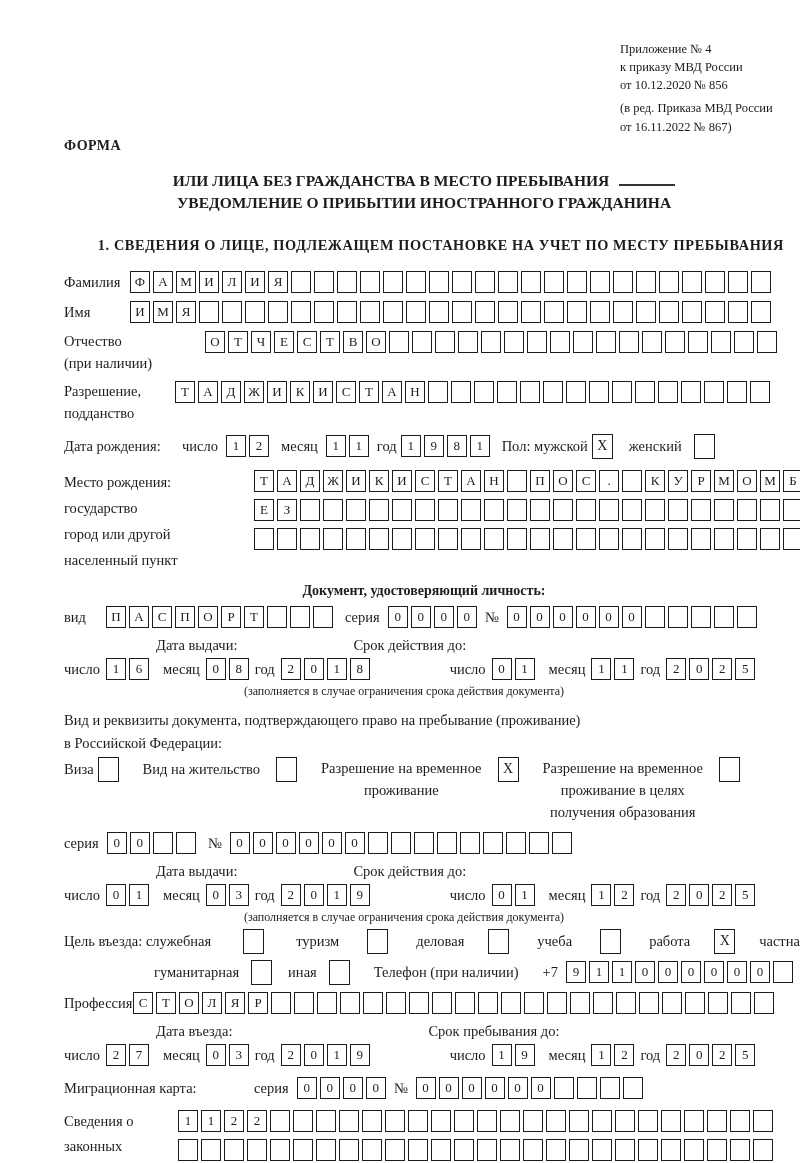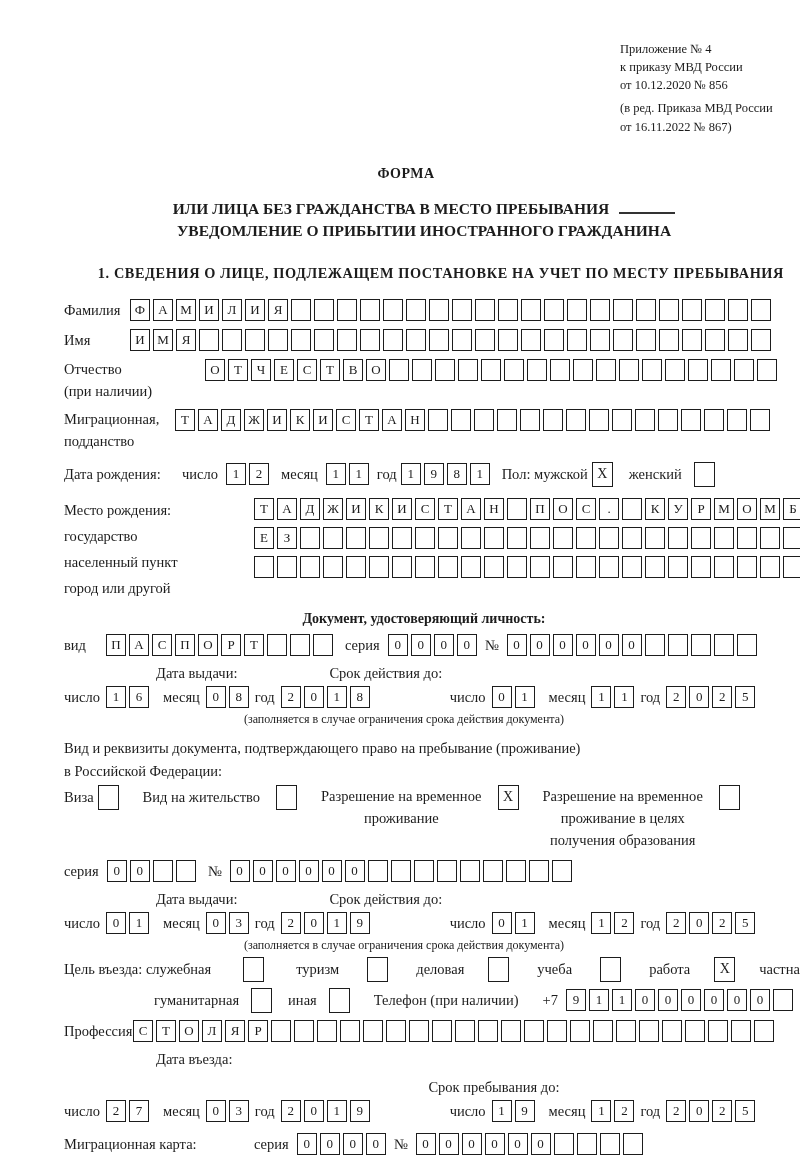"ФОРМА" .forma { margin-top: 30px -> 2px; text-align: center -> left }
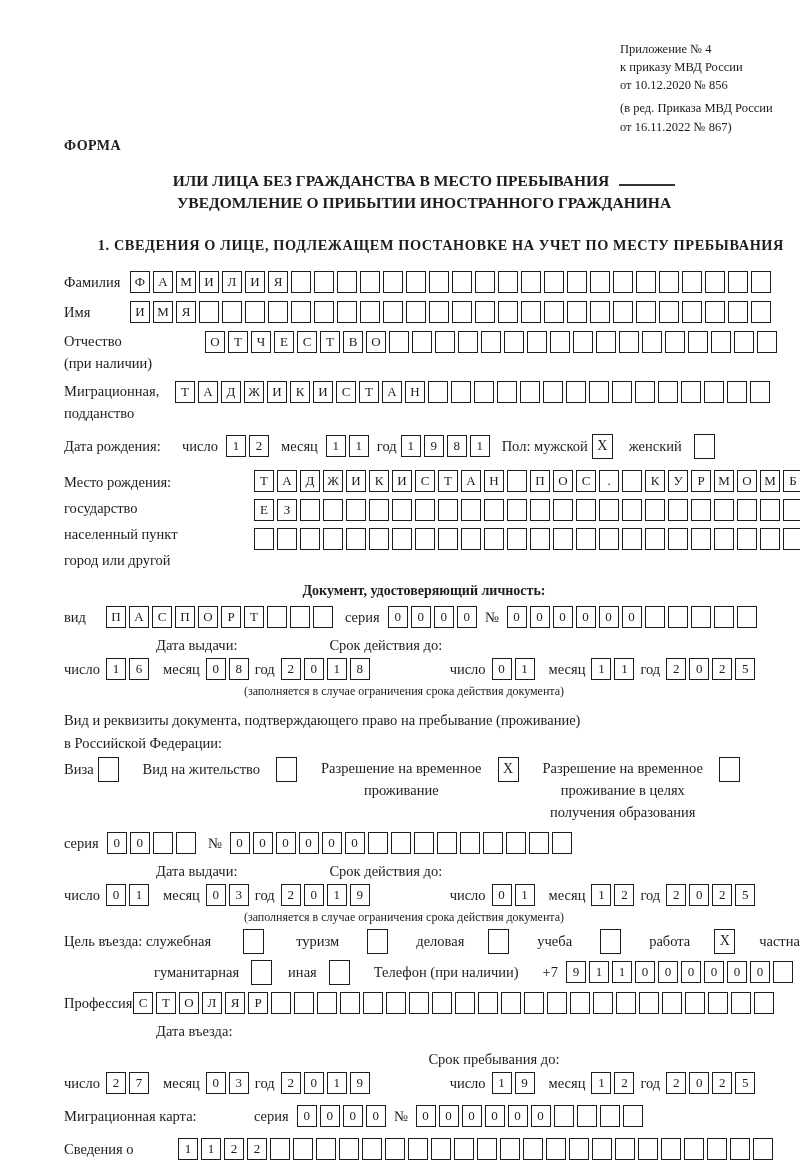"Миграционная," div { text: Миграционная -> Разрешение }
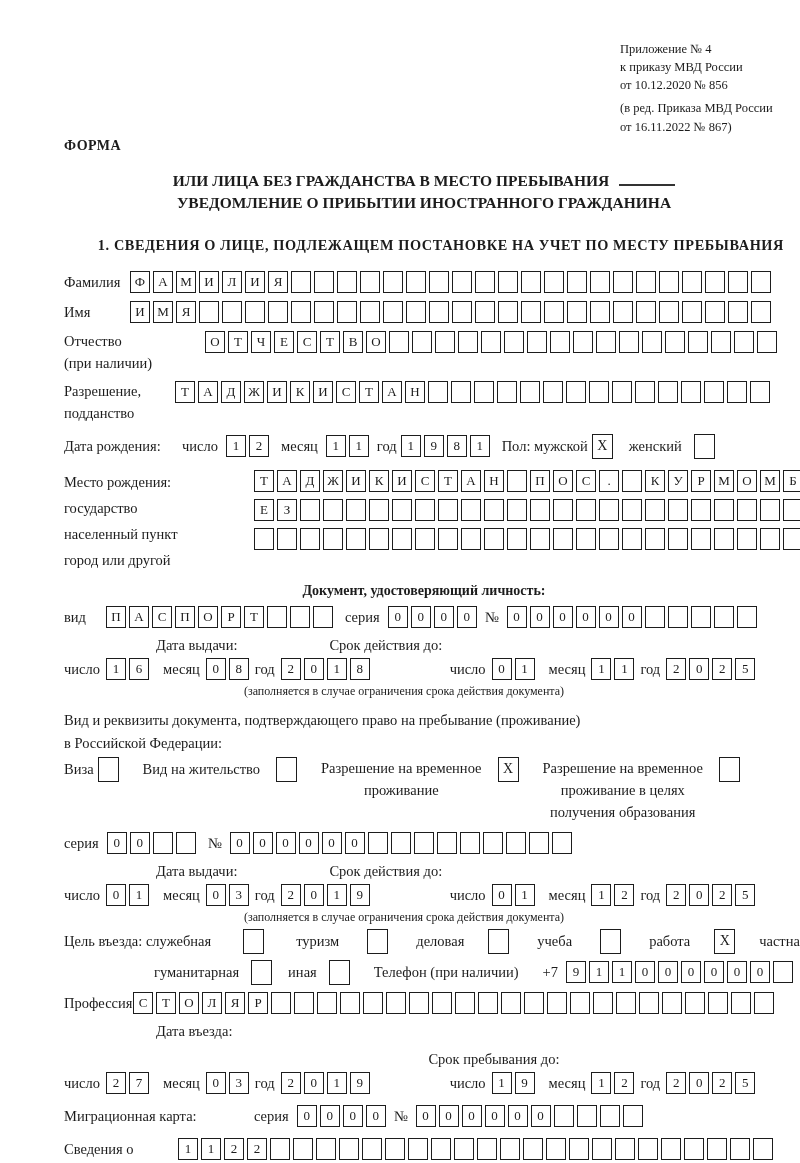"населенный пункт" div { order: before "город или другой" -> after "город или другой" }
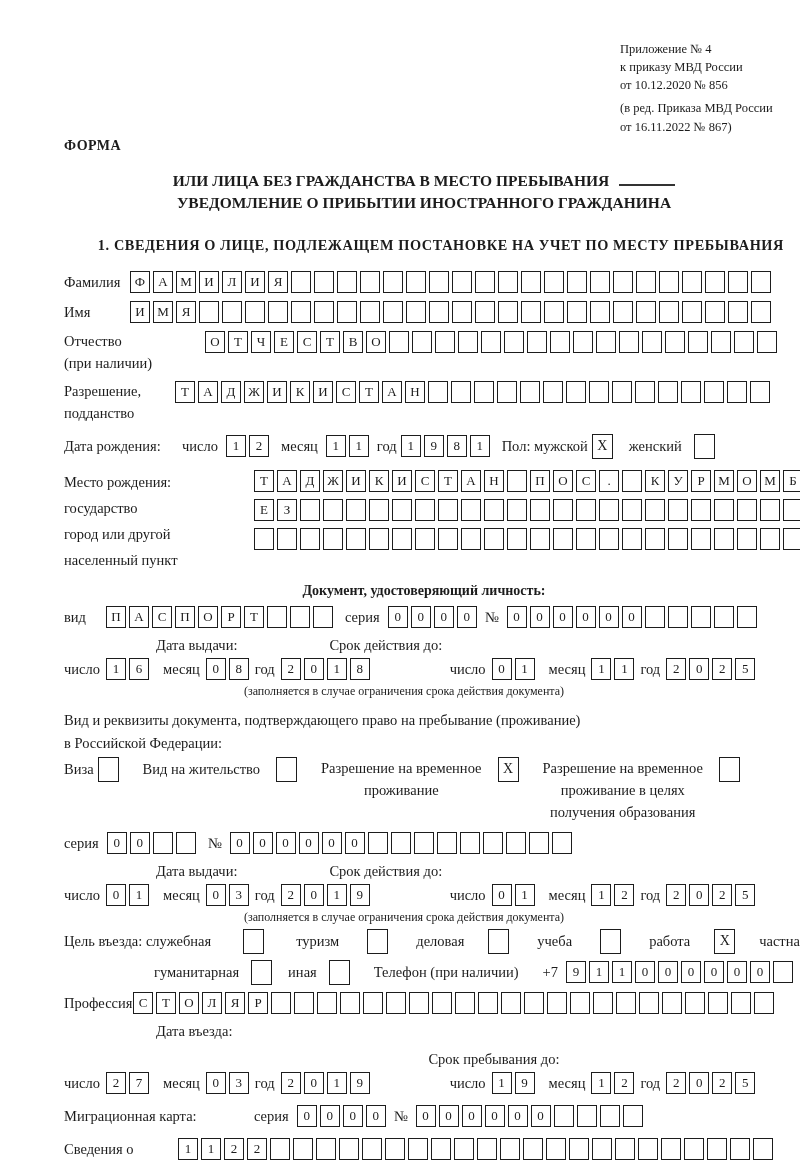"Срок действия до:" .dh2 { margin-left: 92px -> 116px }
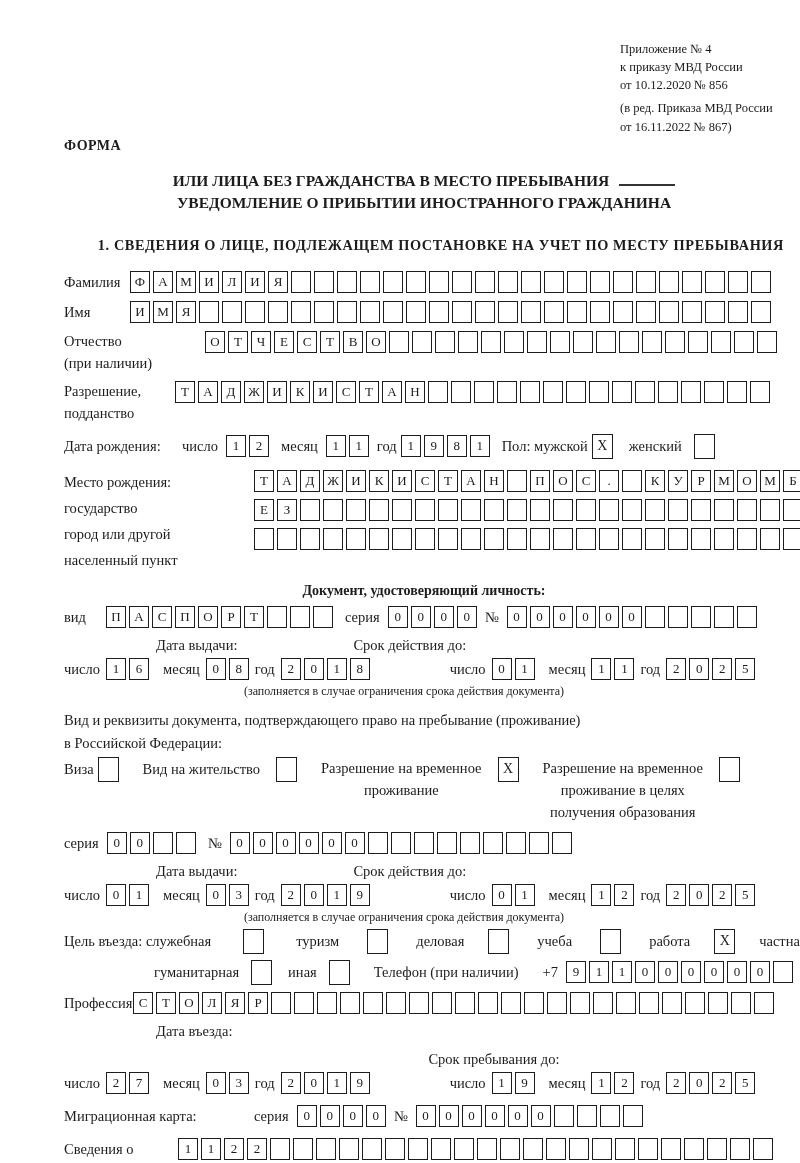"Срок пребывания до:" .dh2b { margin-top: 28px -> none }
